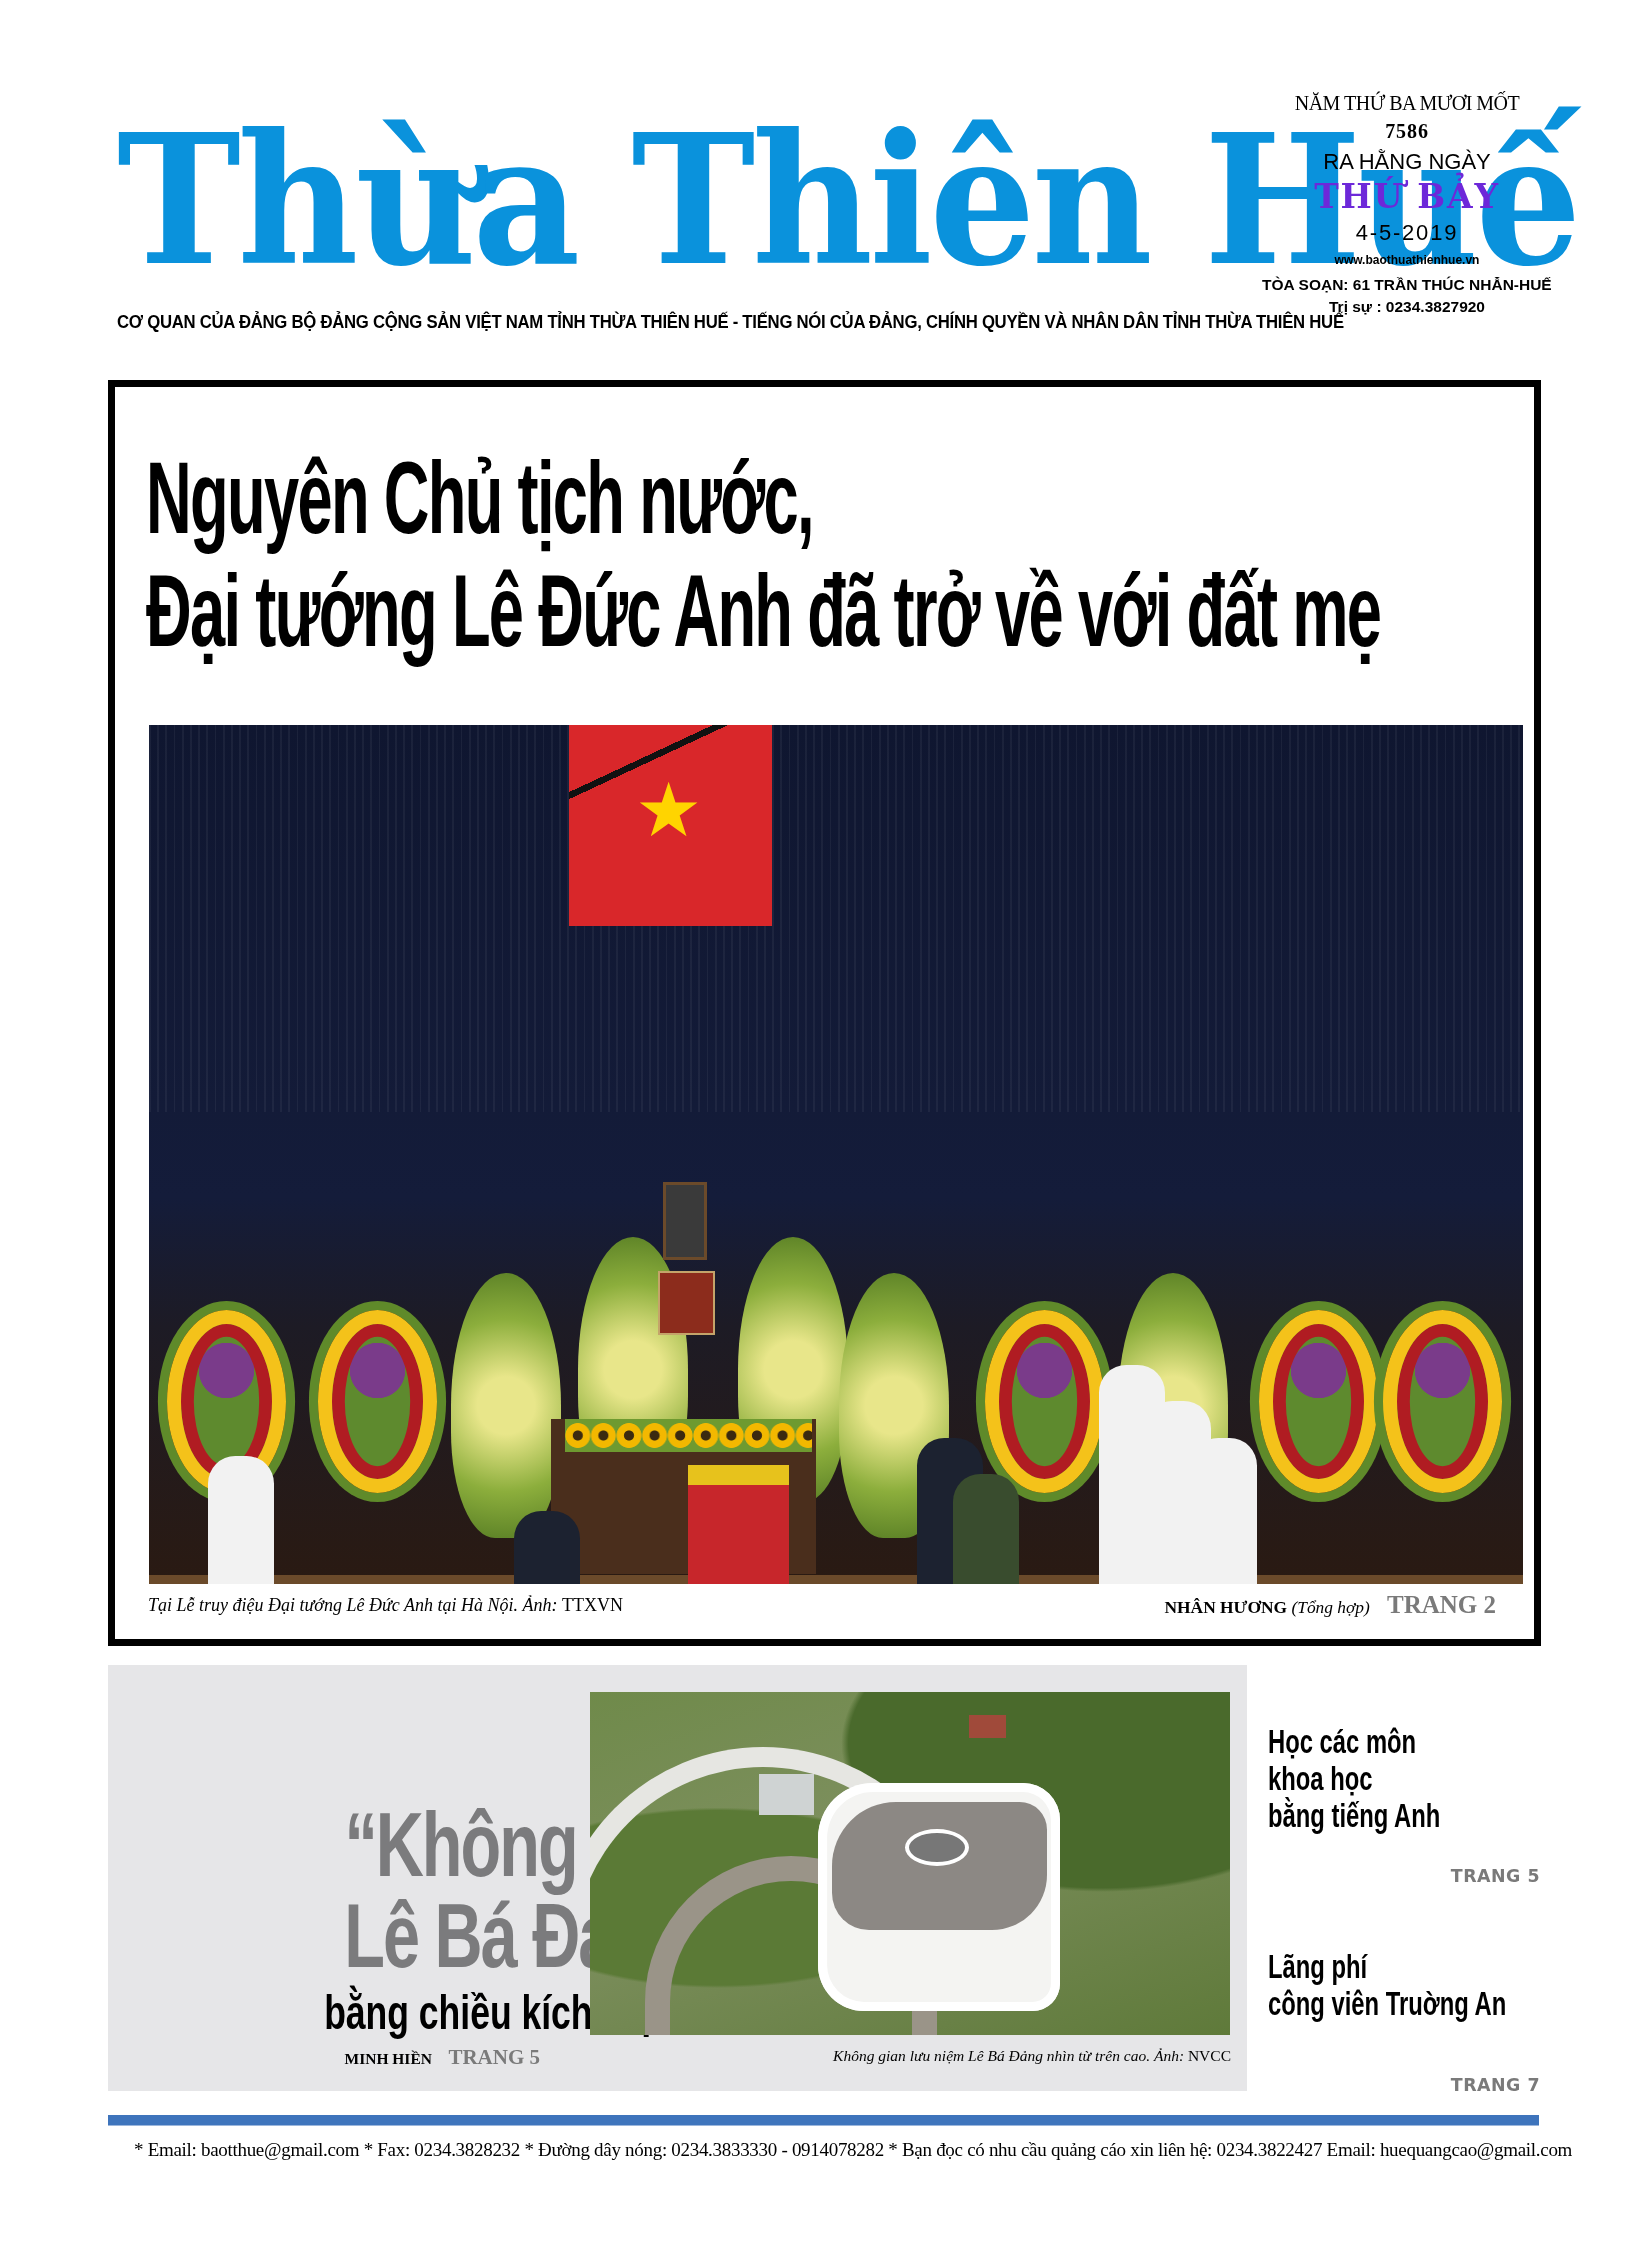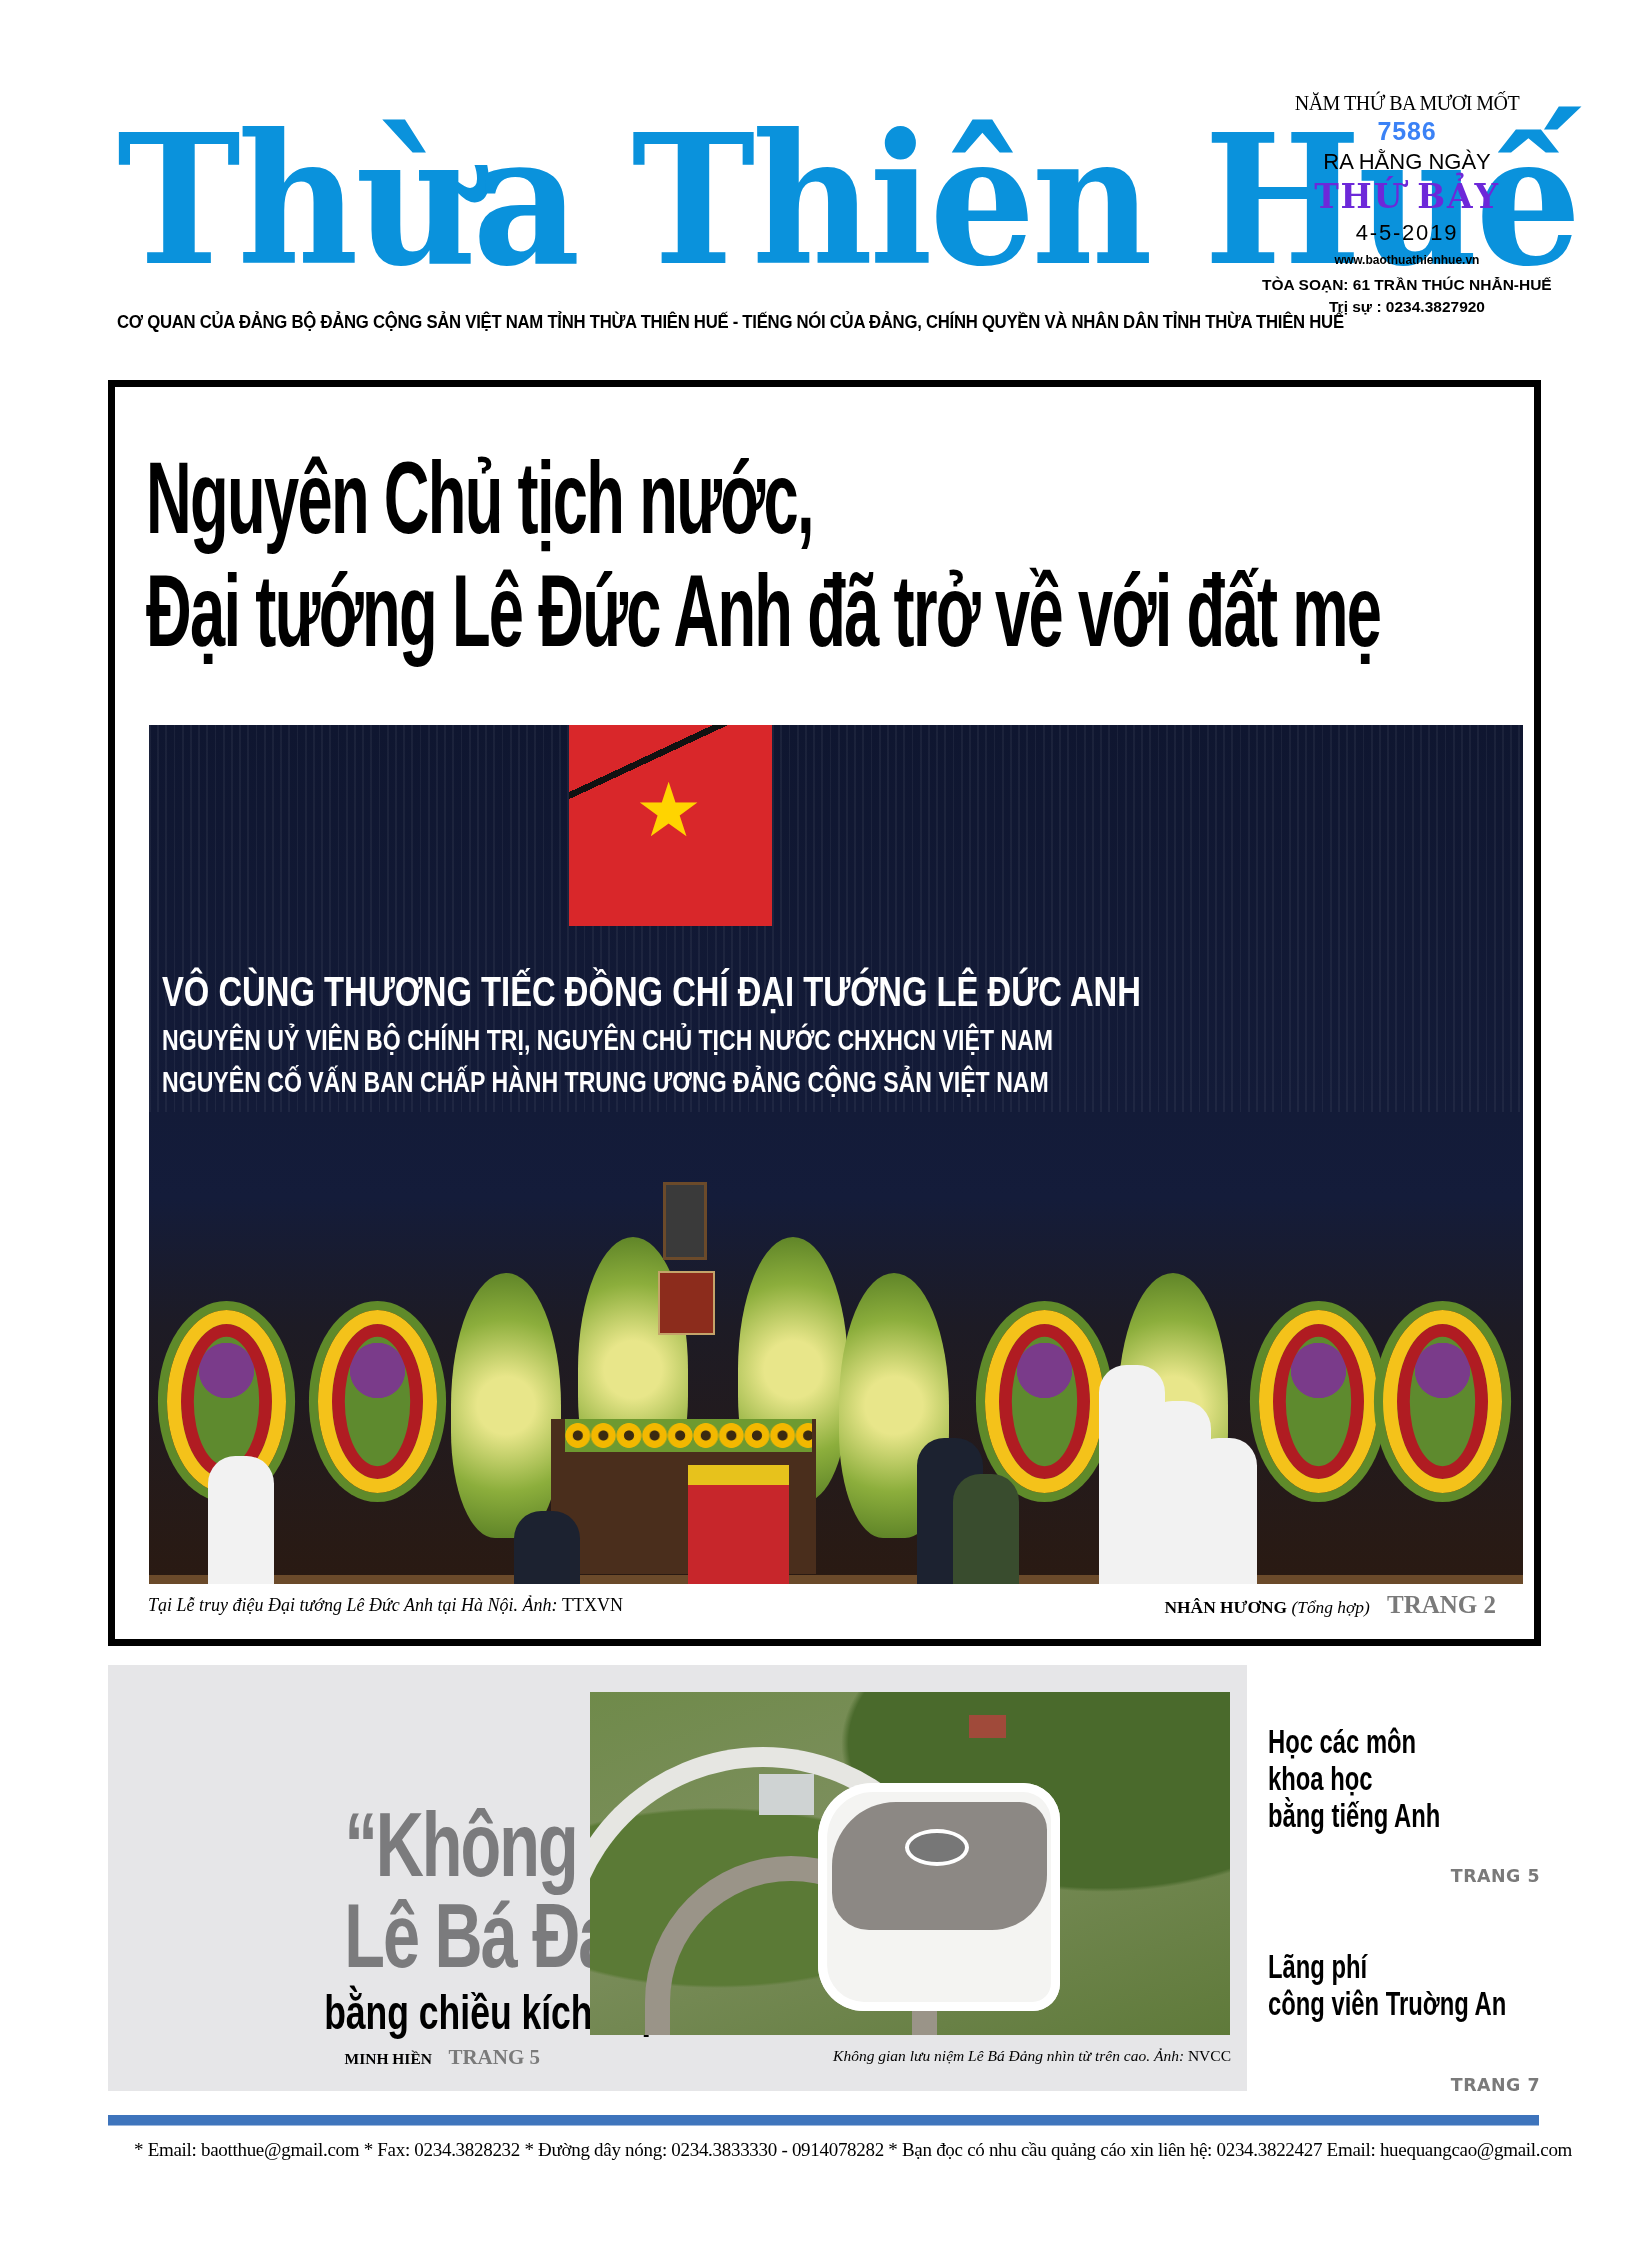"7586" .issue-box .number { color: #3b82f6 -> #000000; font-family: Liberation Sans, sans-serif -> Liberation Serif, serif; font-size: 25px -> 20px }
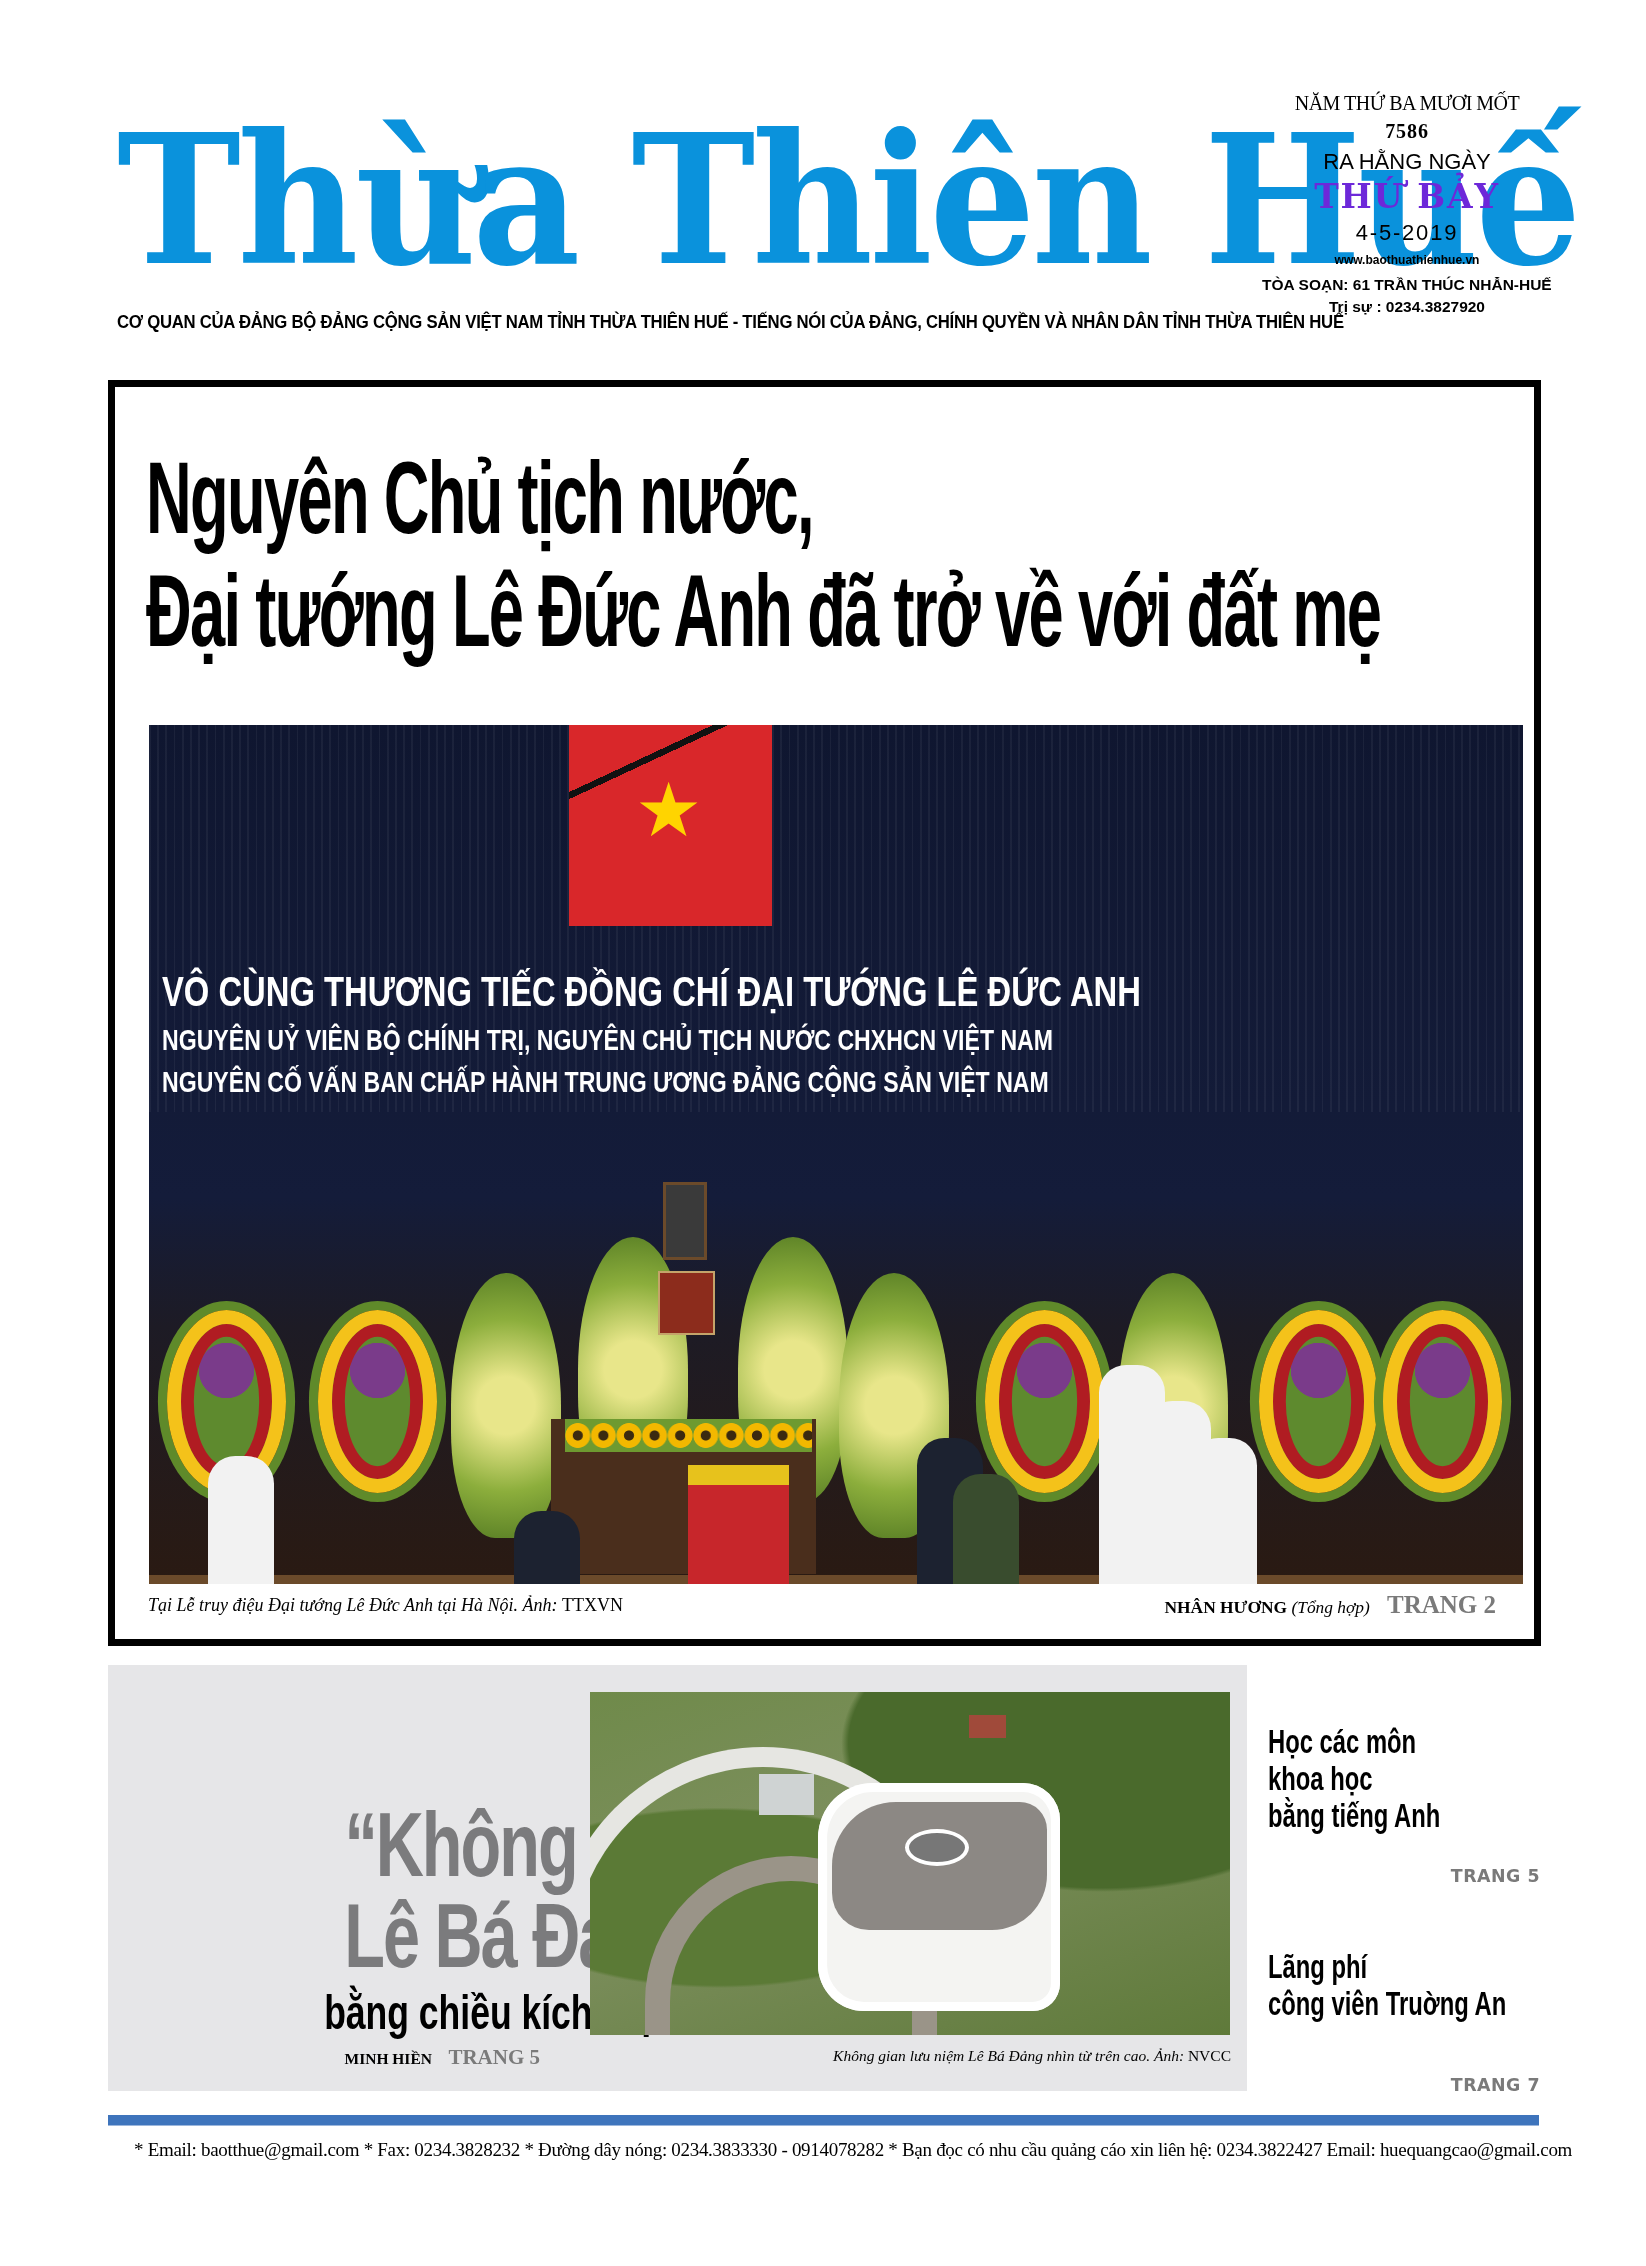"VÔ CÙNG THƯƠNG TIẾC ĐỒNG" div.banner { html: <div> <div>VÔ CÙNG THƯƠNG TIẾC ĐỒNG CHÍ ĐẠI TƯỚNG LÊ ĐỨC ANH</div> <div>NGUYÊN UỶ VIÊN BỘ CHÍNH TRỊ, NGUYÊN CHỦ TỊCH NƯỚC CHXHCN VIỆT NAM</div> <div>NGUYÊN CỐ VẤN BAN CHẤP HÀNH TRUNG ƯƠNG ĐẢNG CỘNG SẢN VIỆT NAM</div> </div> -> none }
